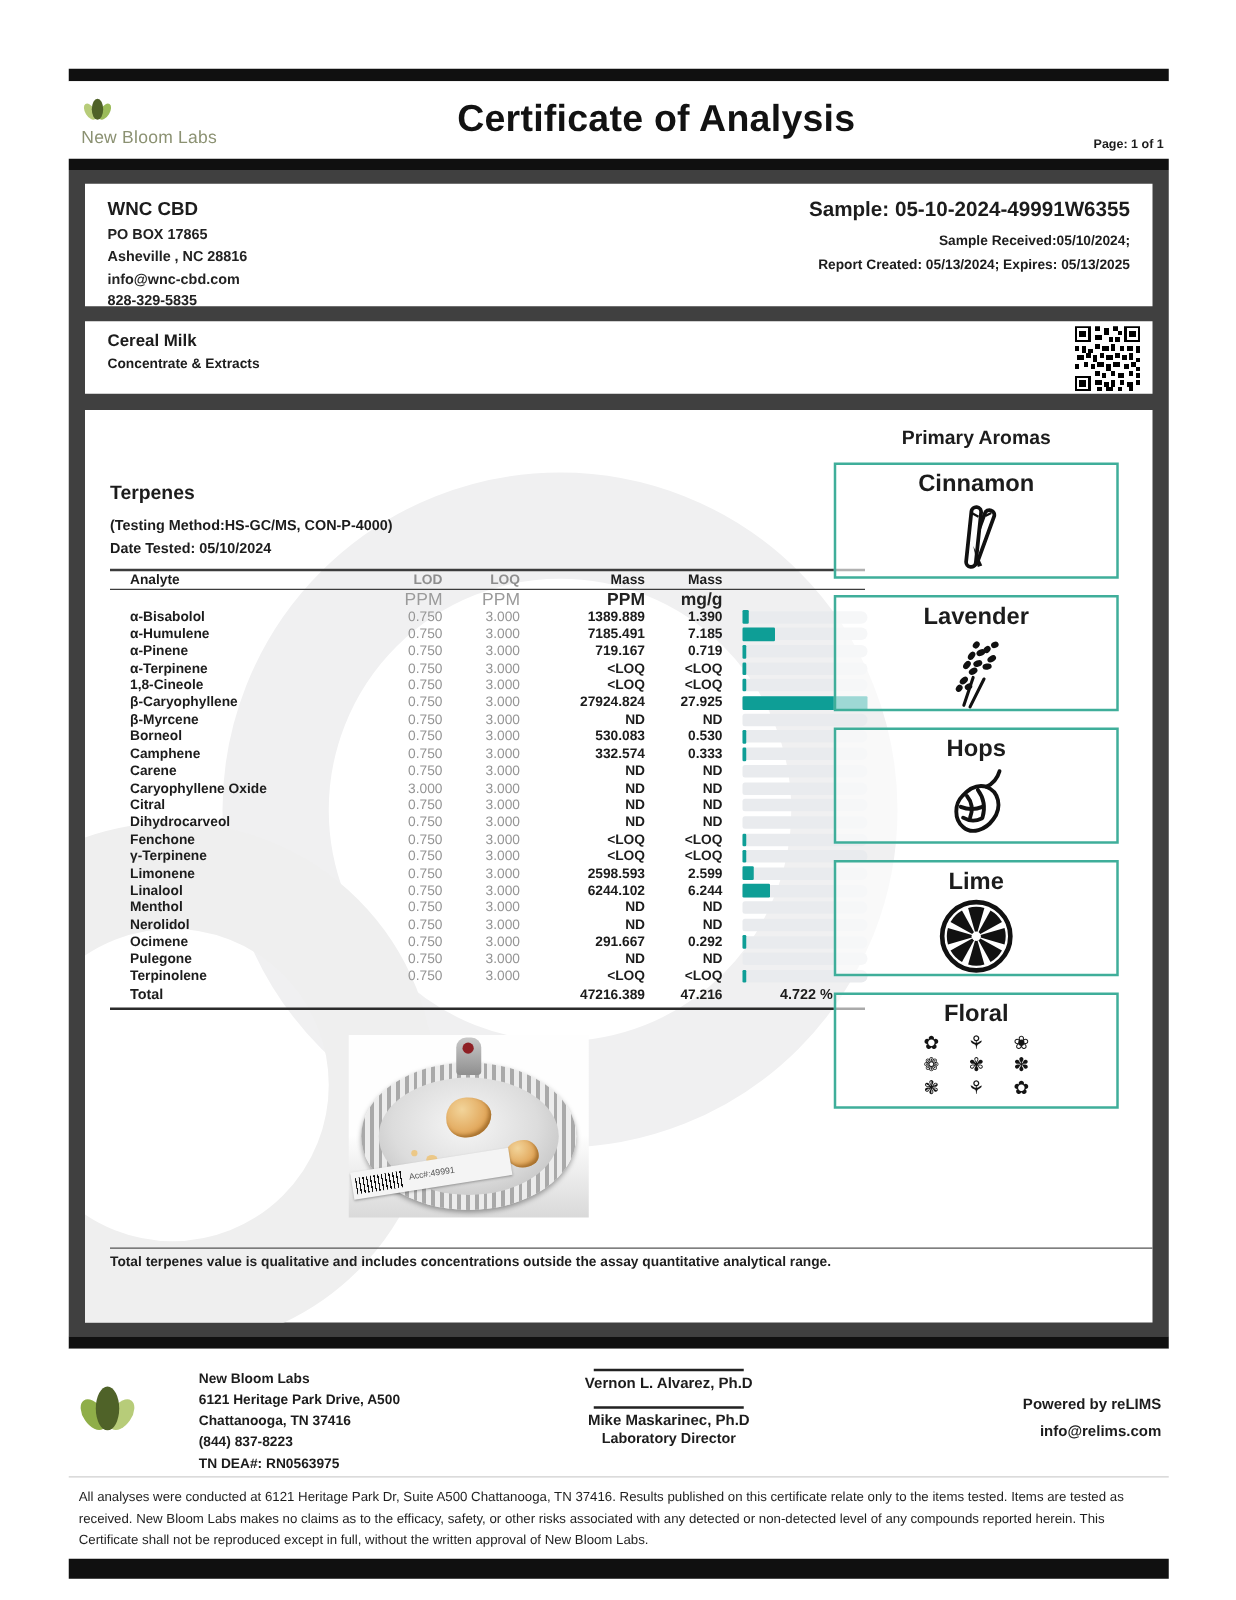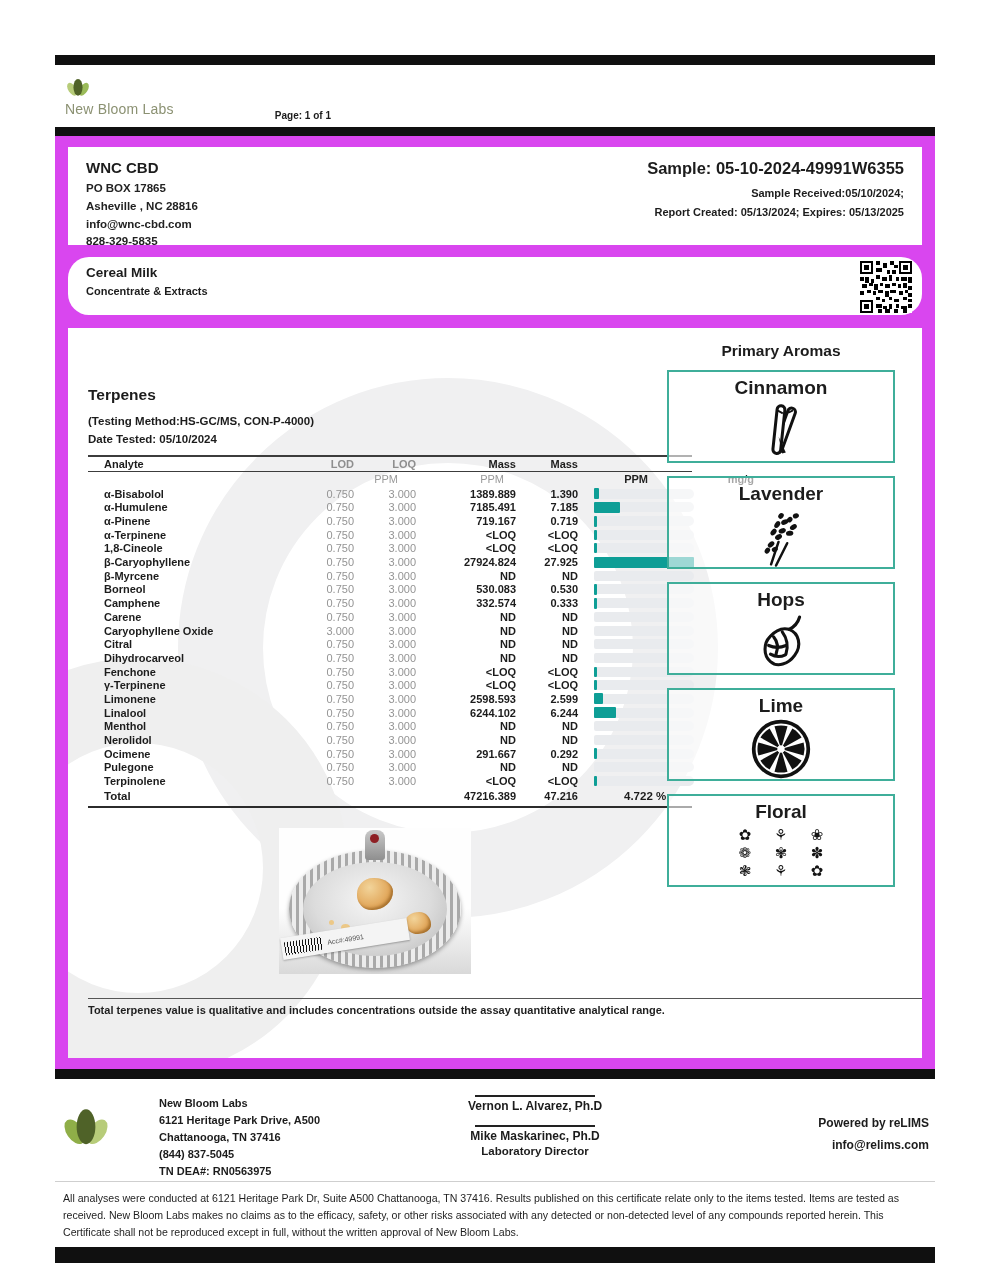"Certificate of Analysis" div.doc-title { html: none -> <div>Certificate of Analysis</div> }
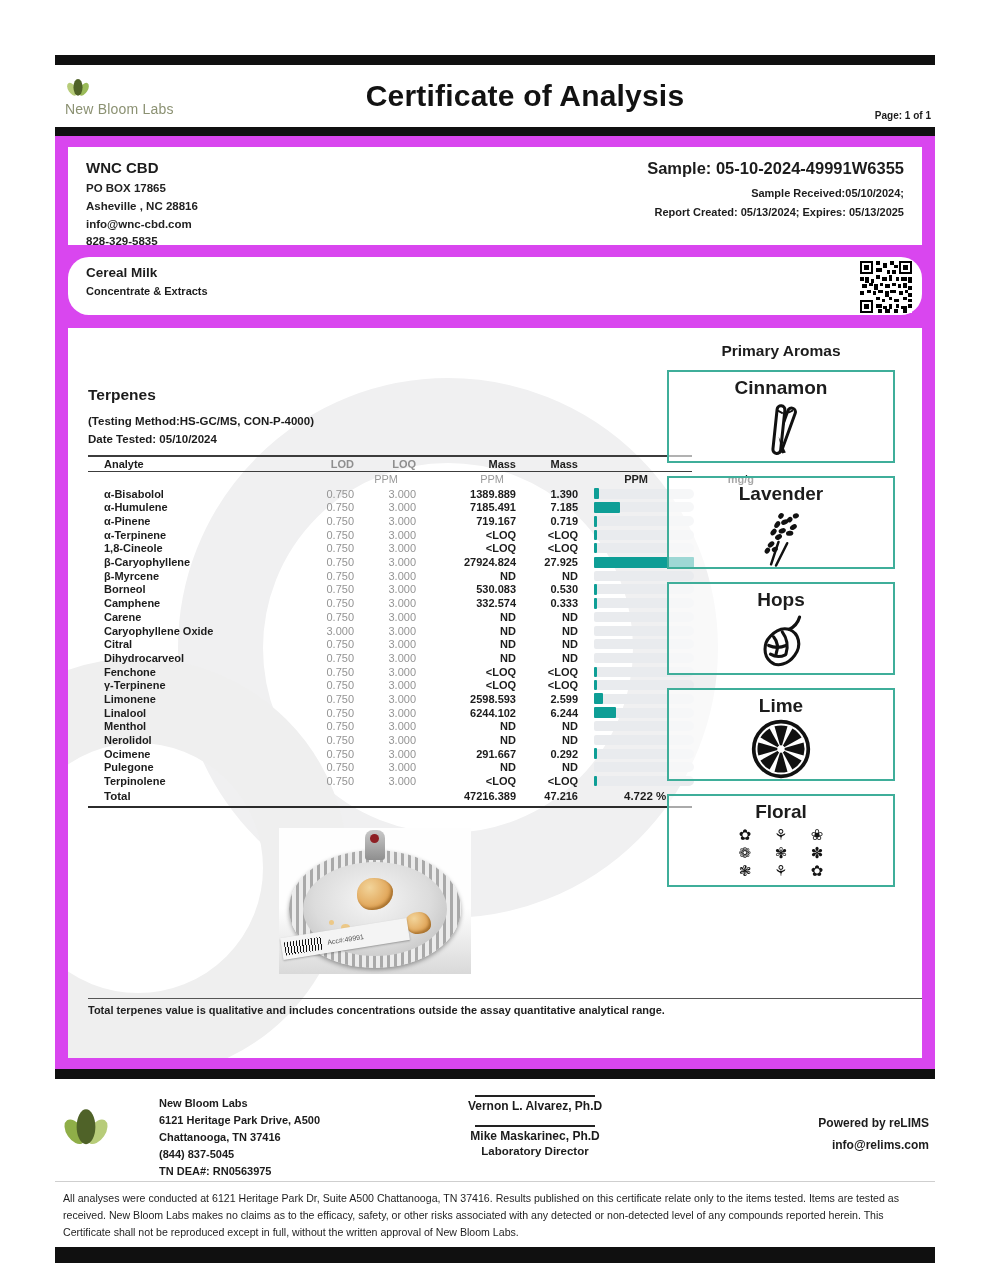"WNC CBD" .grayzone { background: #d946ef -> #404040 }
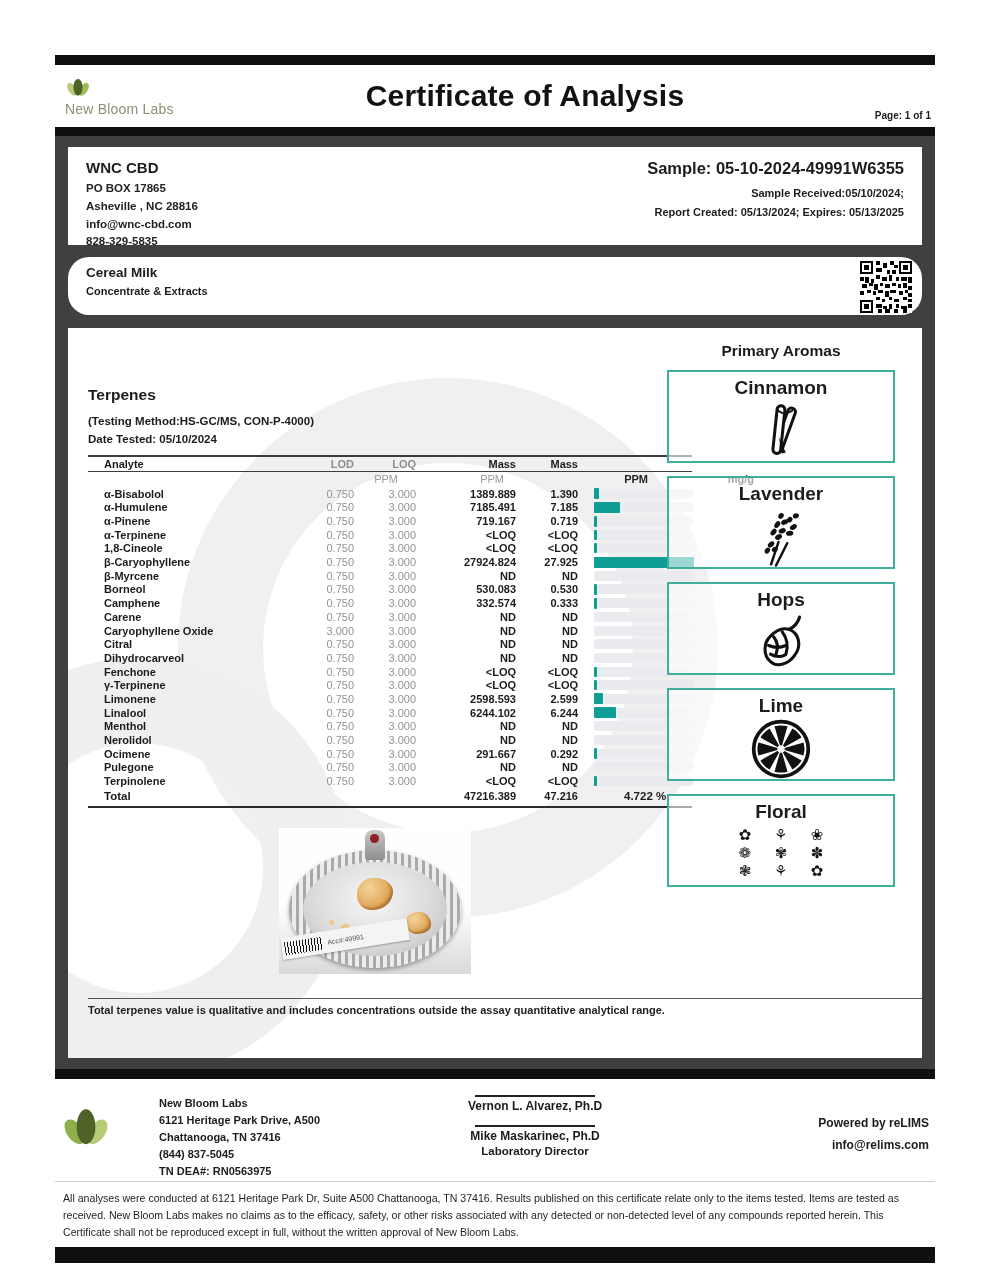"Cereal Milk" .card2 { border-radius: 21px -> none }
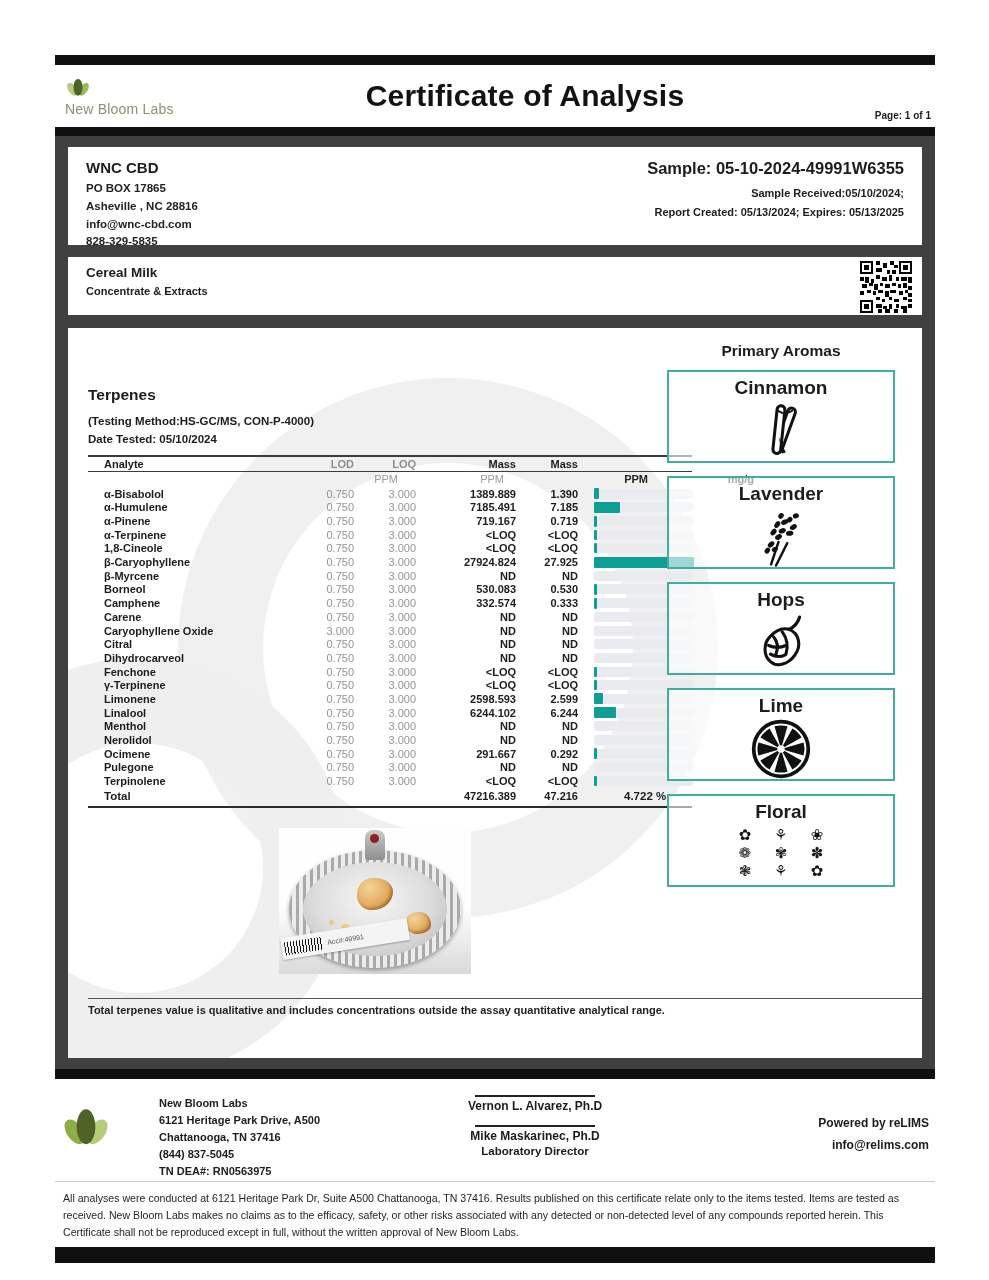"PPM" .tunits { font-size: 11px -> 14px; gap: 44px -> none }
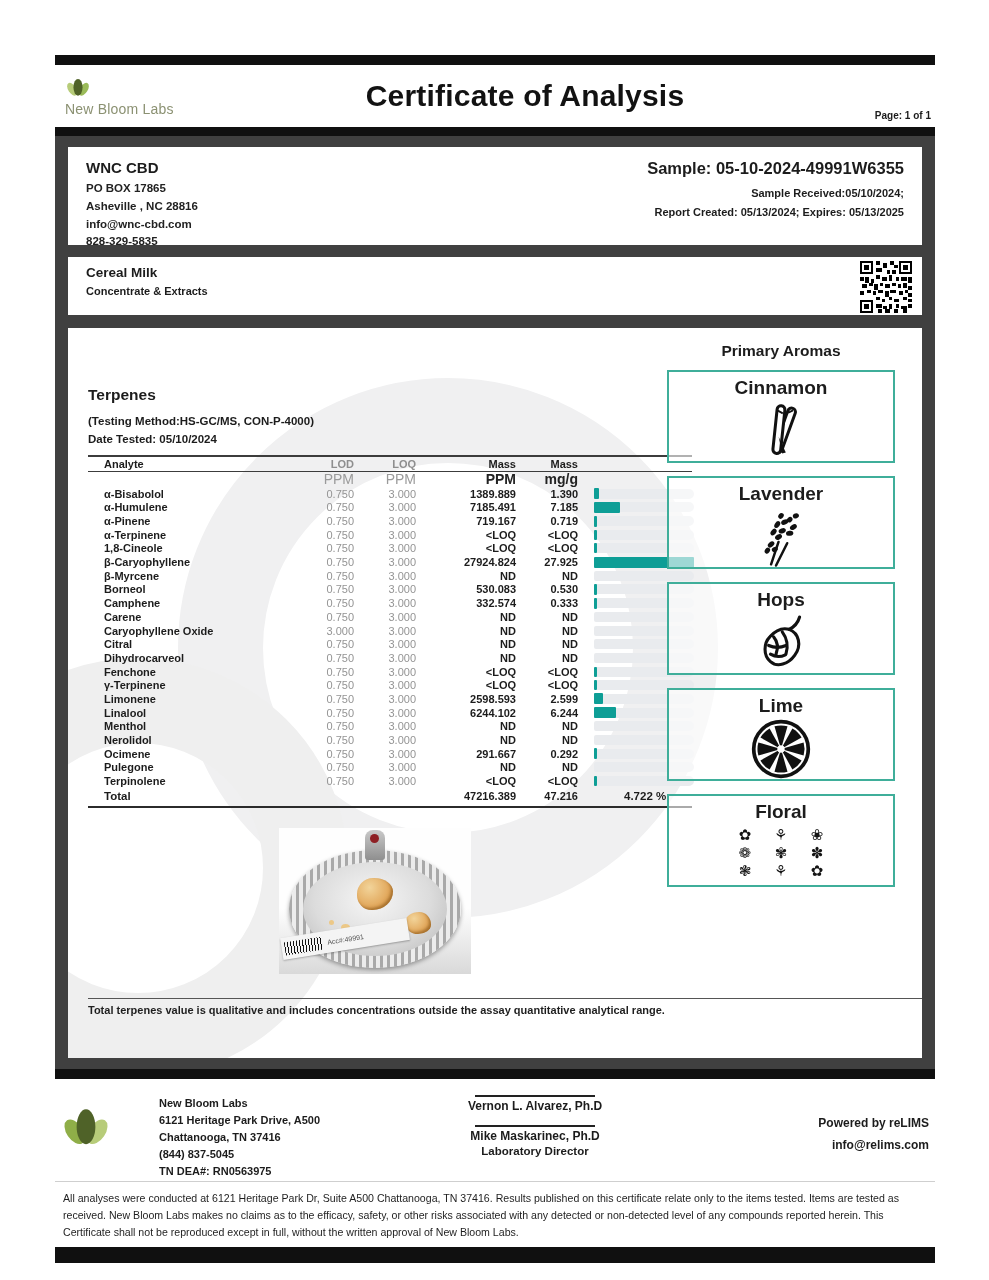"(844) 837-5045" div { text: 837-5045 -> 837-8223 }
